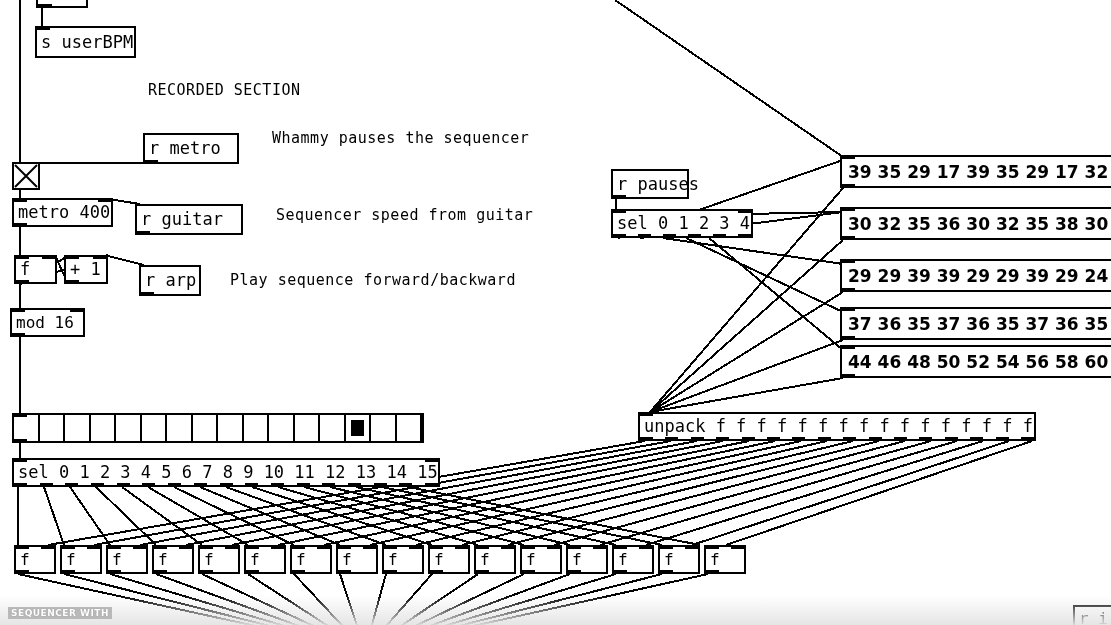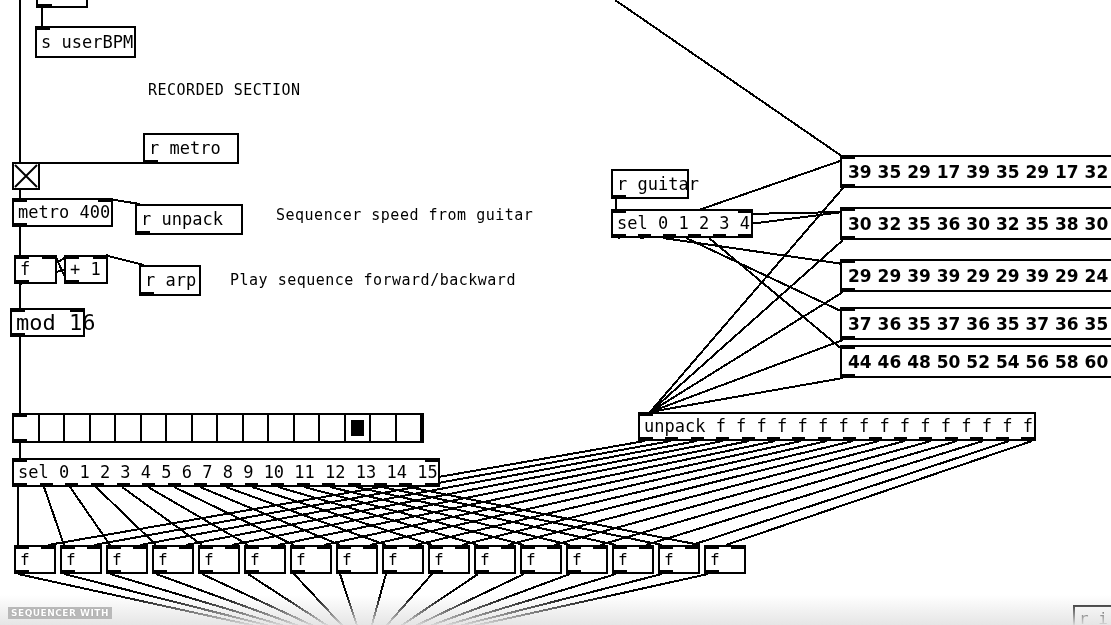"Whammy pauses the sequencer" div.pdcomment { html: none -> <div>Whammy pauses the sequencer</div> }
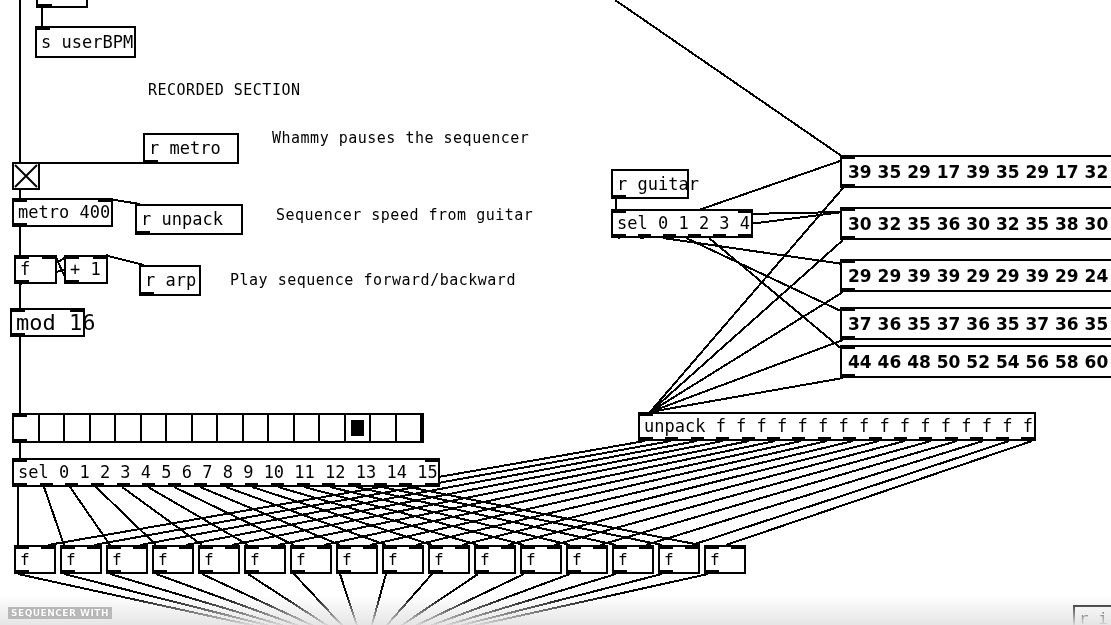"r guitar" span.lbl { text: guitar -> pauses }
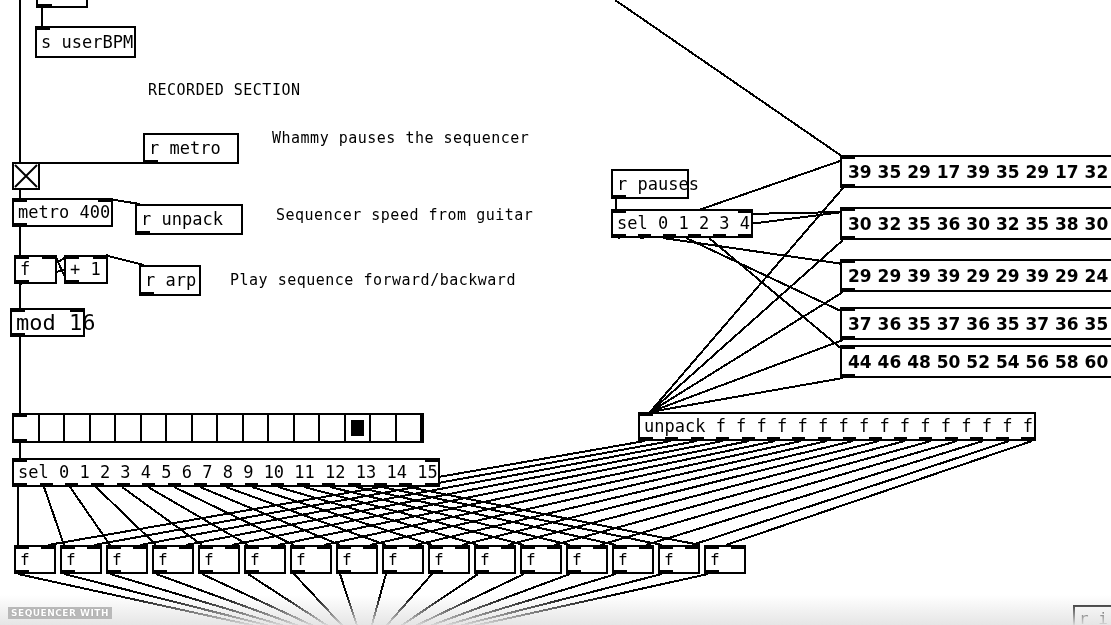"r unpack" span.lbl { text: unpack -> guitar }
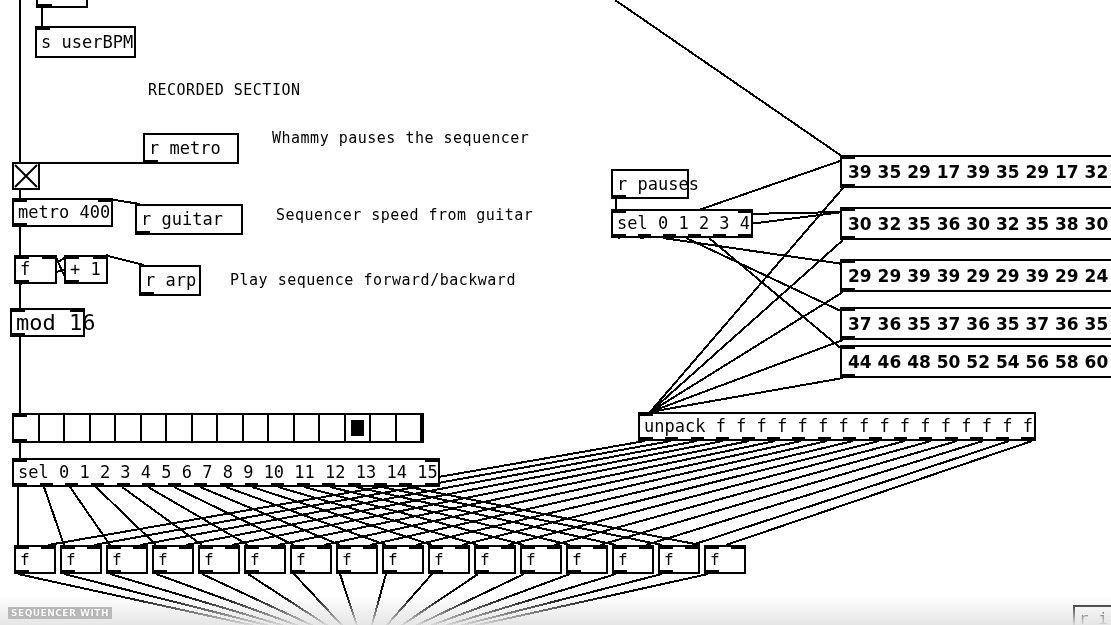"mod 16" div.pdbox { font-size: 22px -> 16px }
